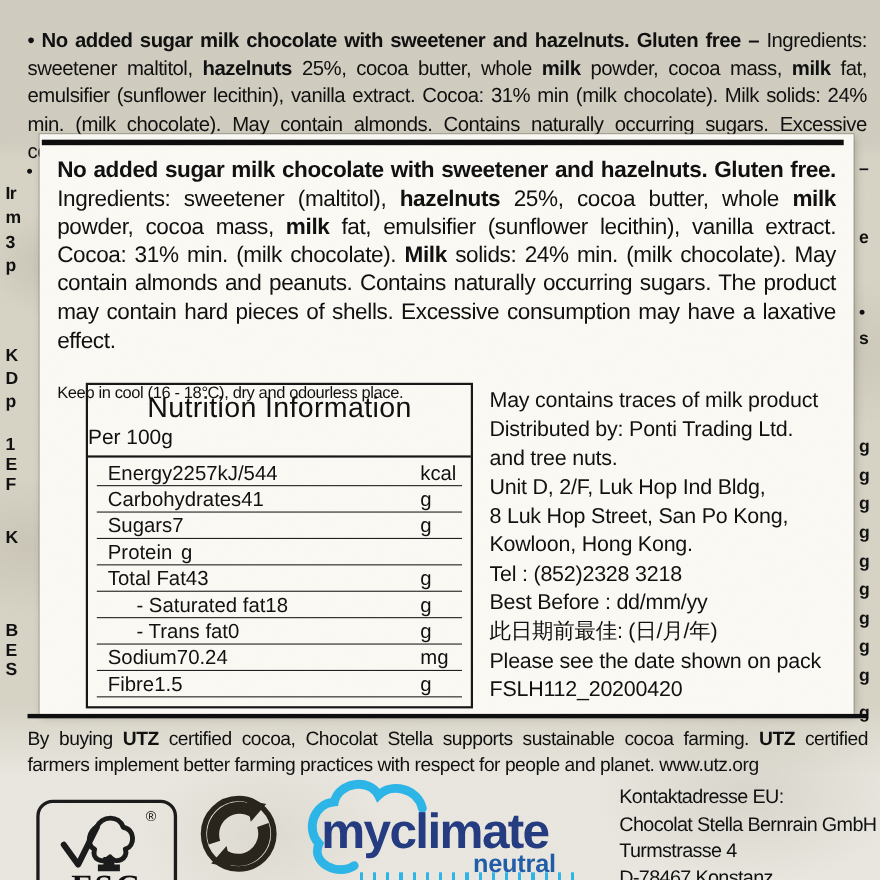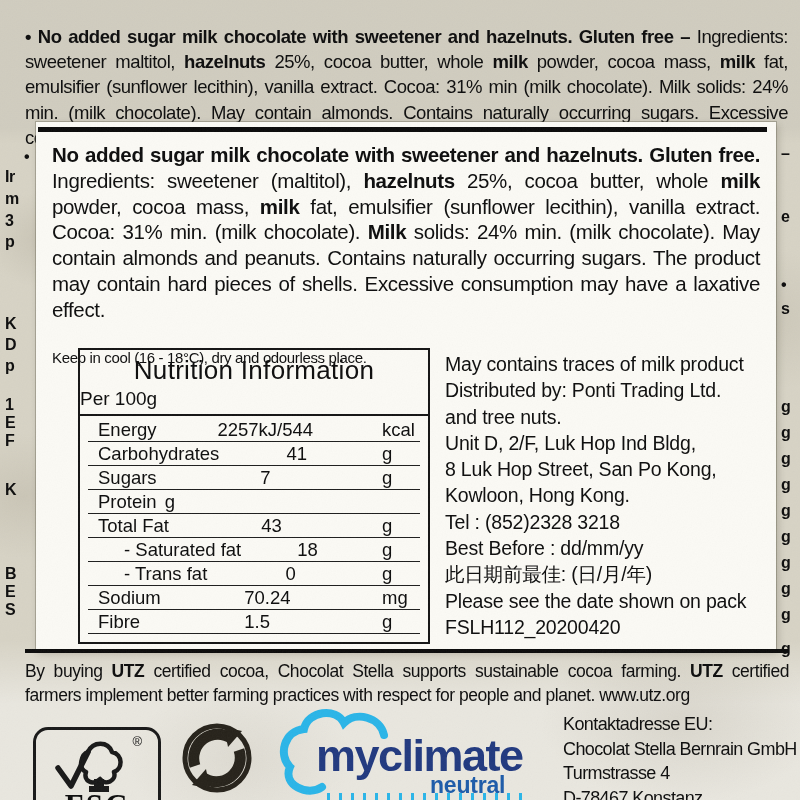"2257kJ/544" .nt-num { text-align: center -> left }
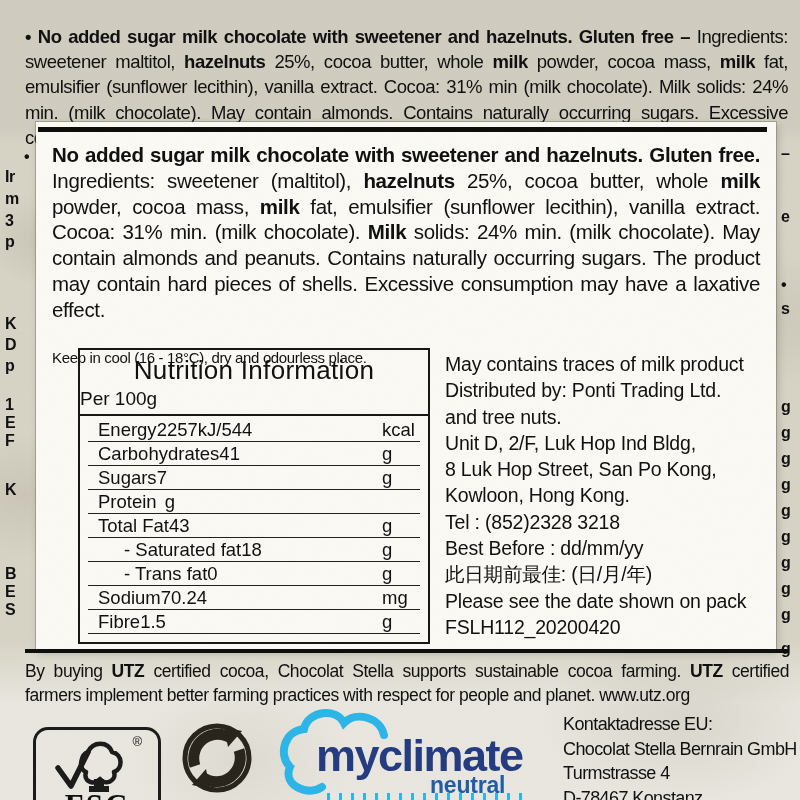"myclimate" .mc-word { left: 44px -> 20px }
